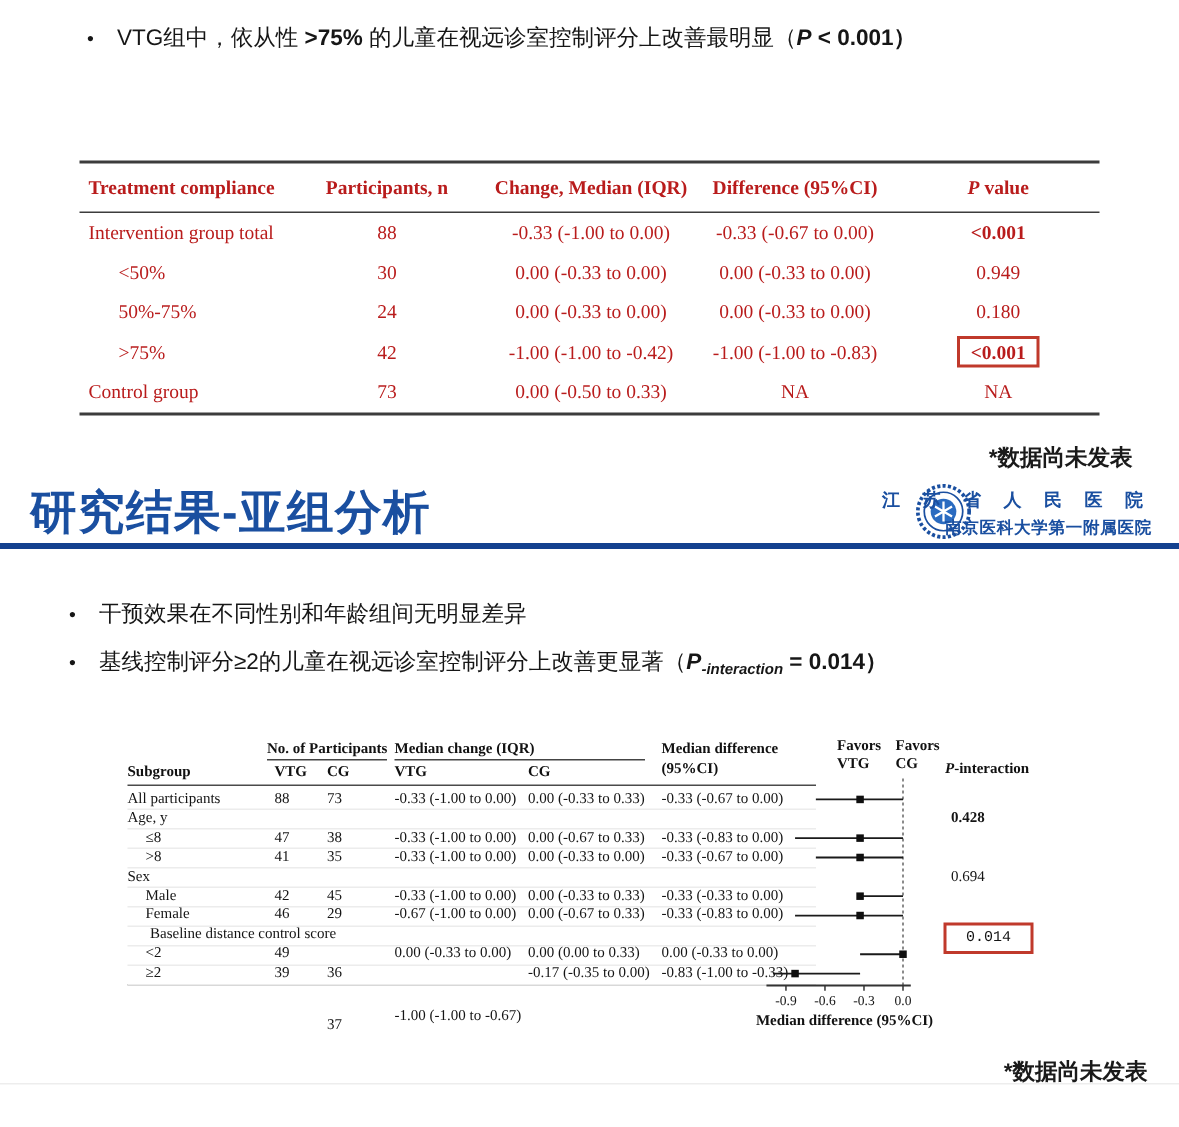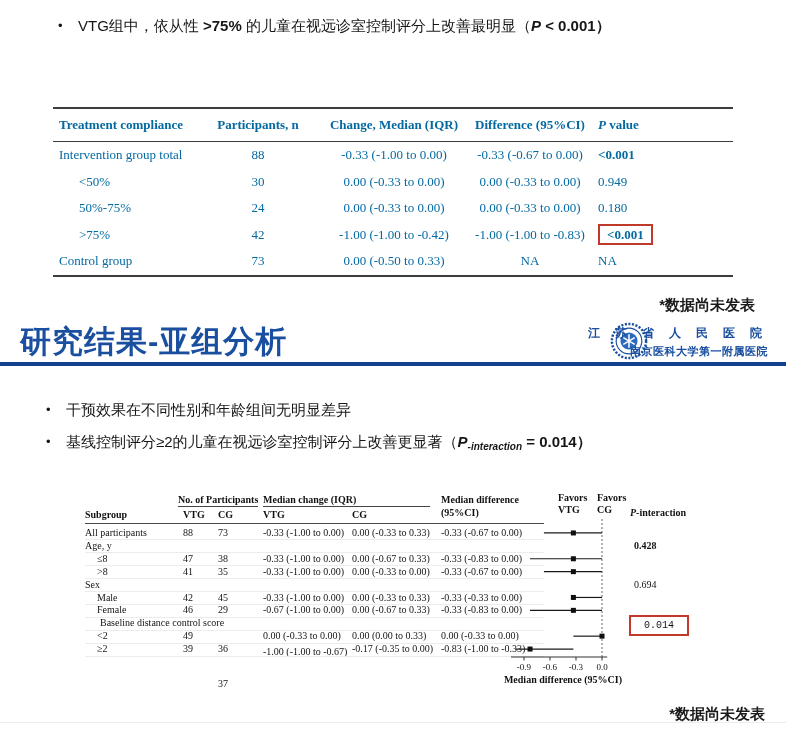"Treatment compliance" #t1 { color: #0369a1 -> #b91c1c }
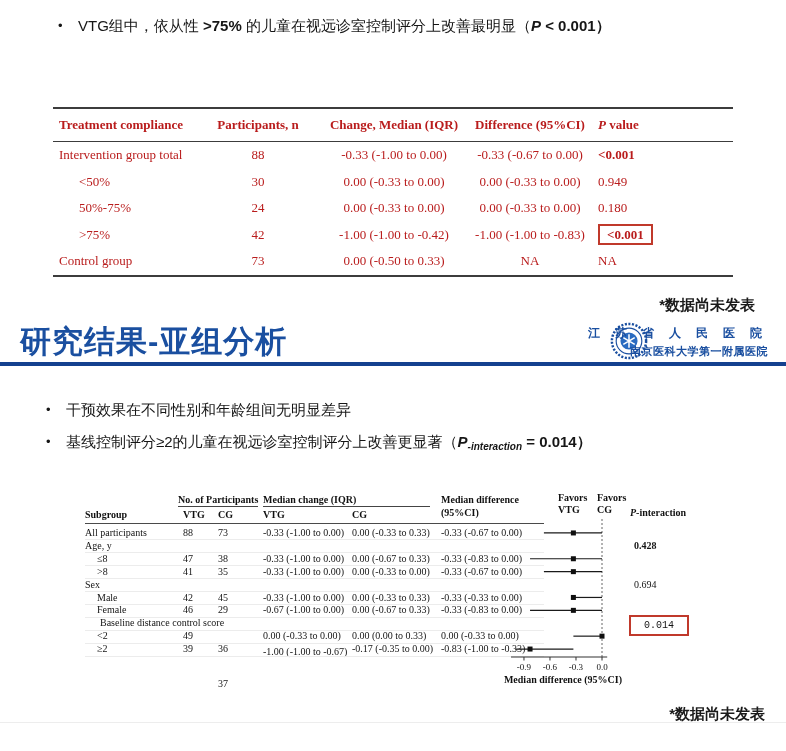"P value" .t1-c4 { text-align: none -> center }
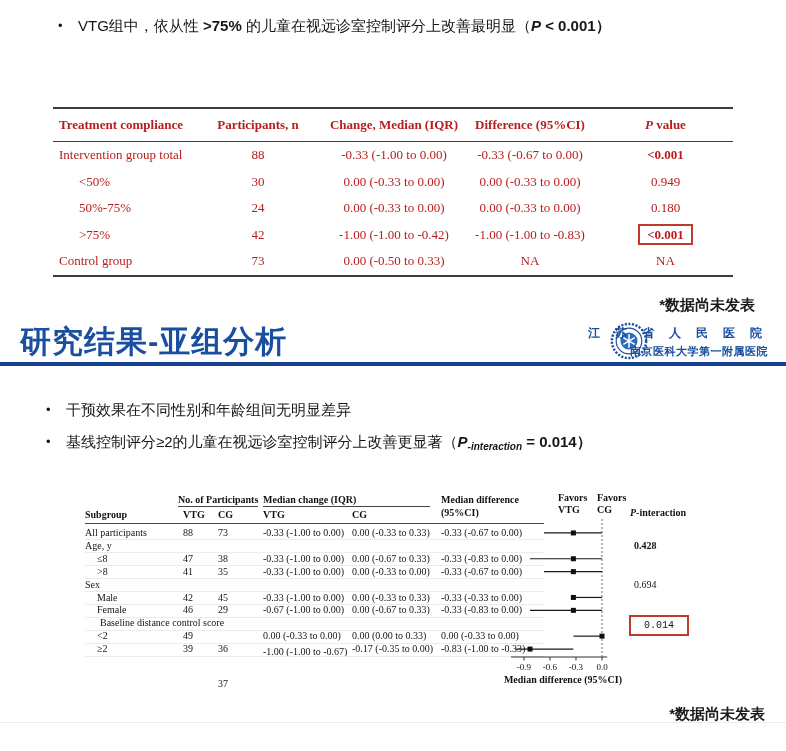"-1.00 (-1.00 to -0.67)" div.f-cell { top: 646px -> 672px }
